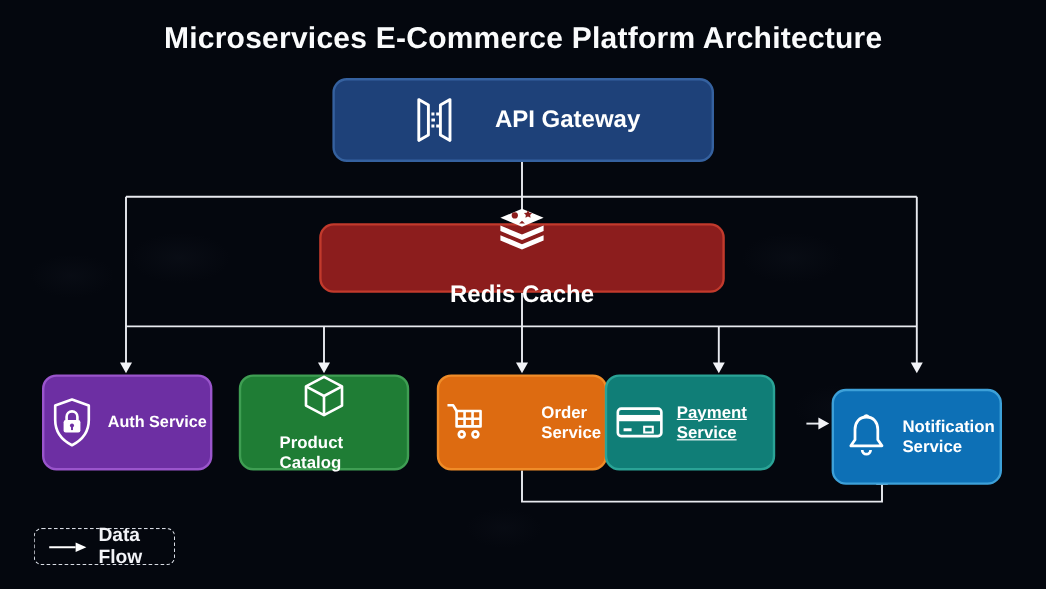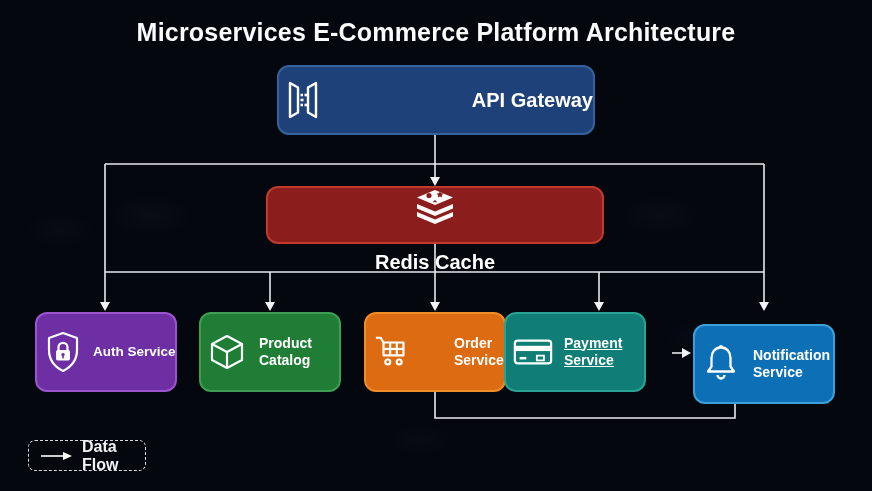"API Gateway" .node { justify-content: space-between -> center }
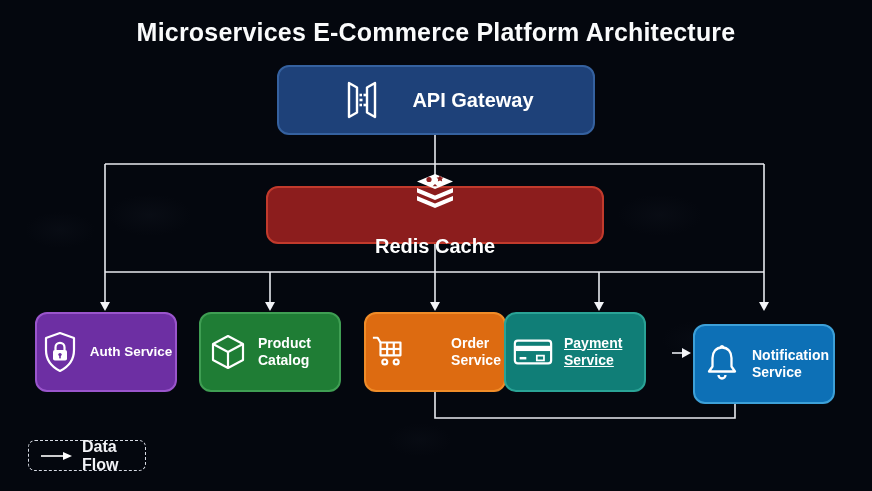"Product Catalog" div.node { flex-direction: none -> column }
